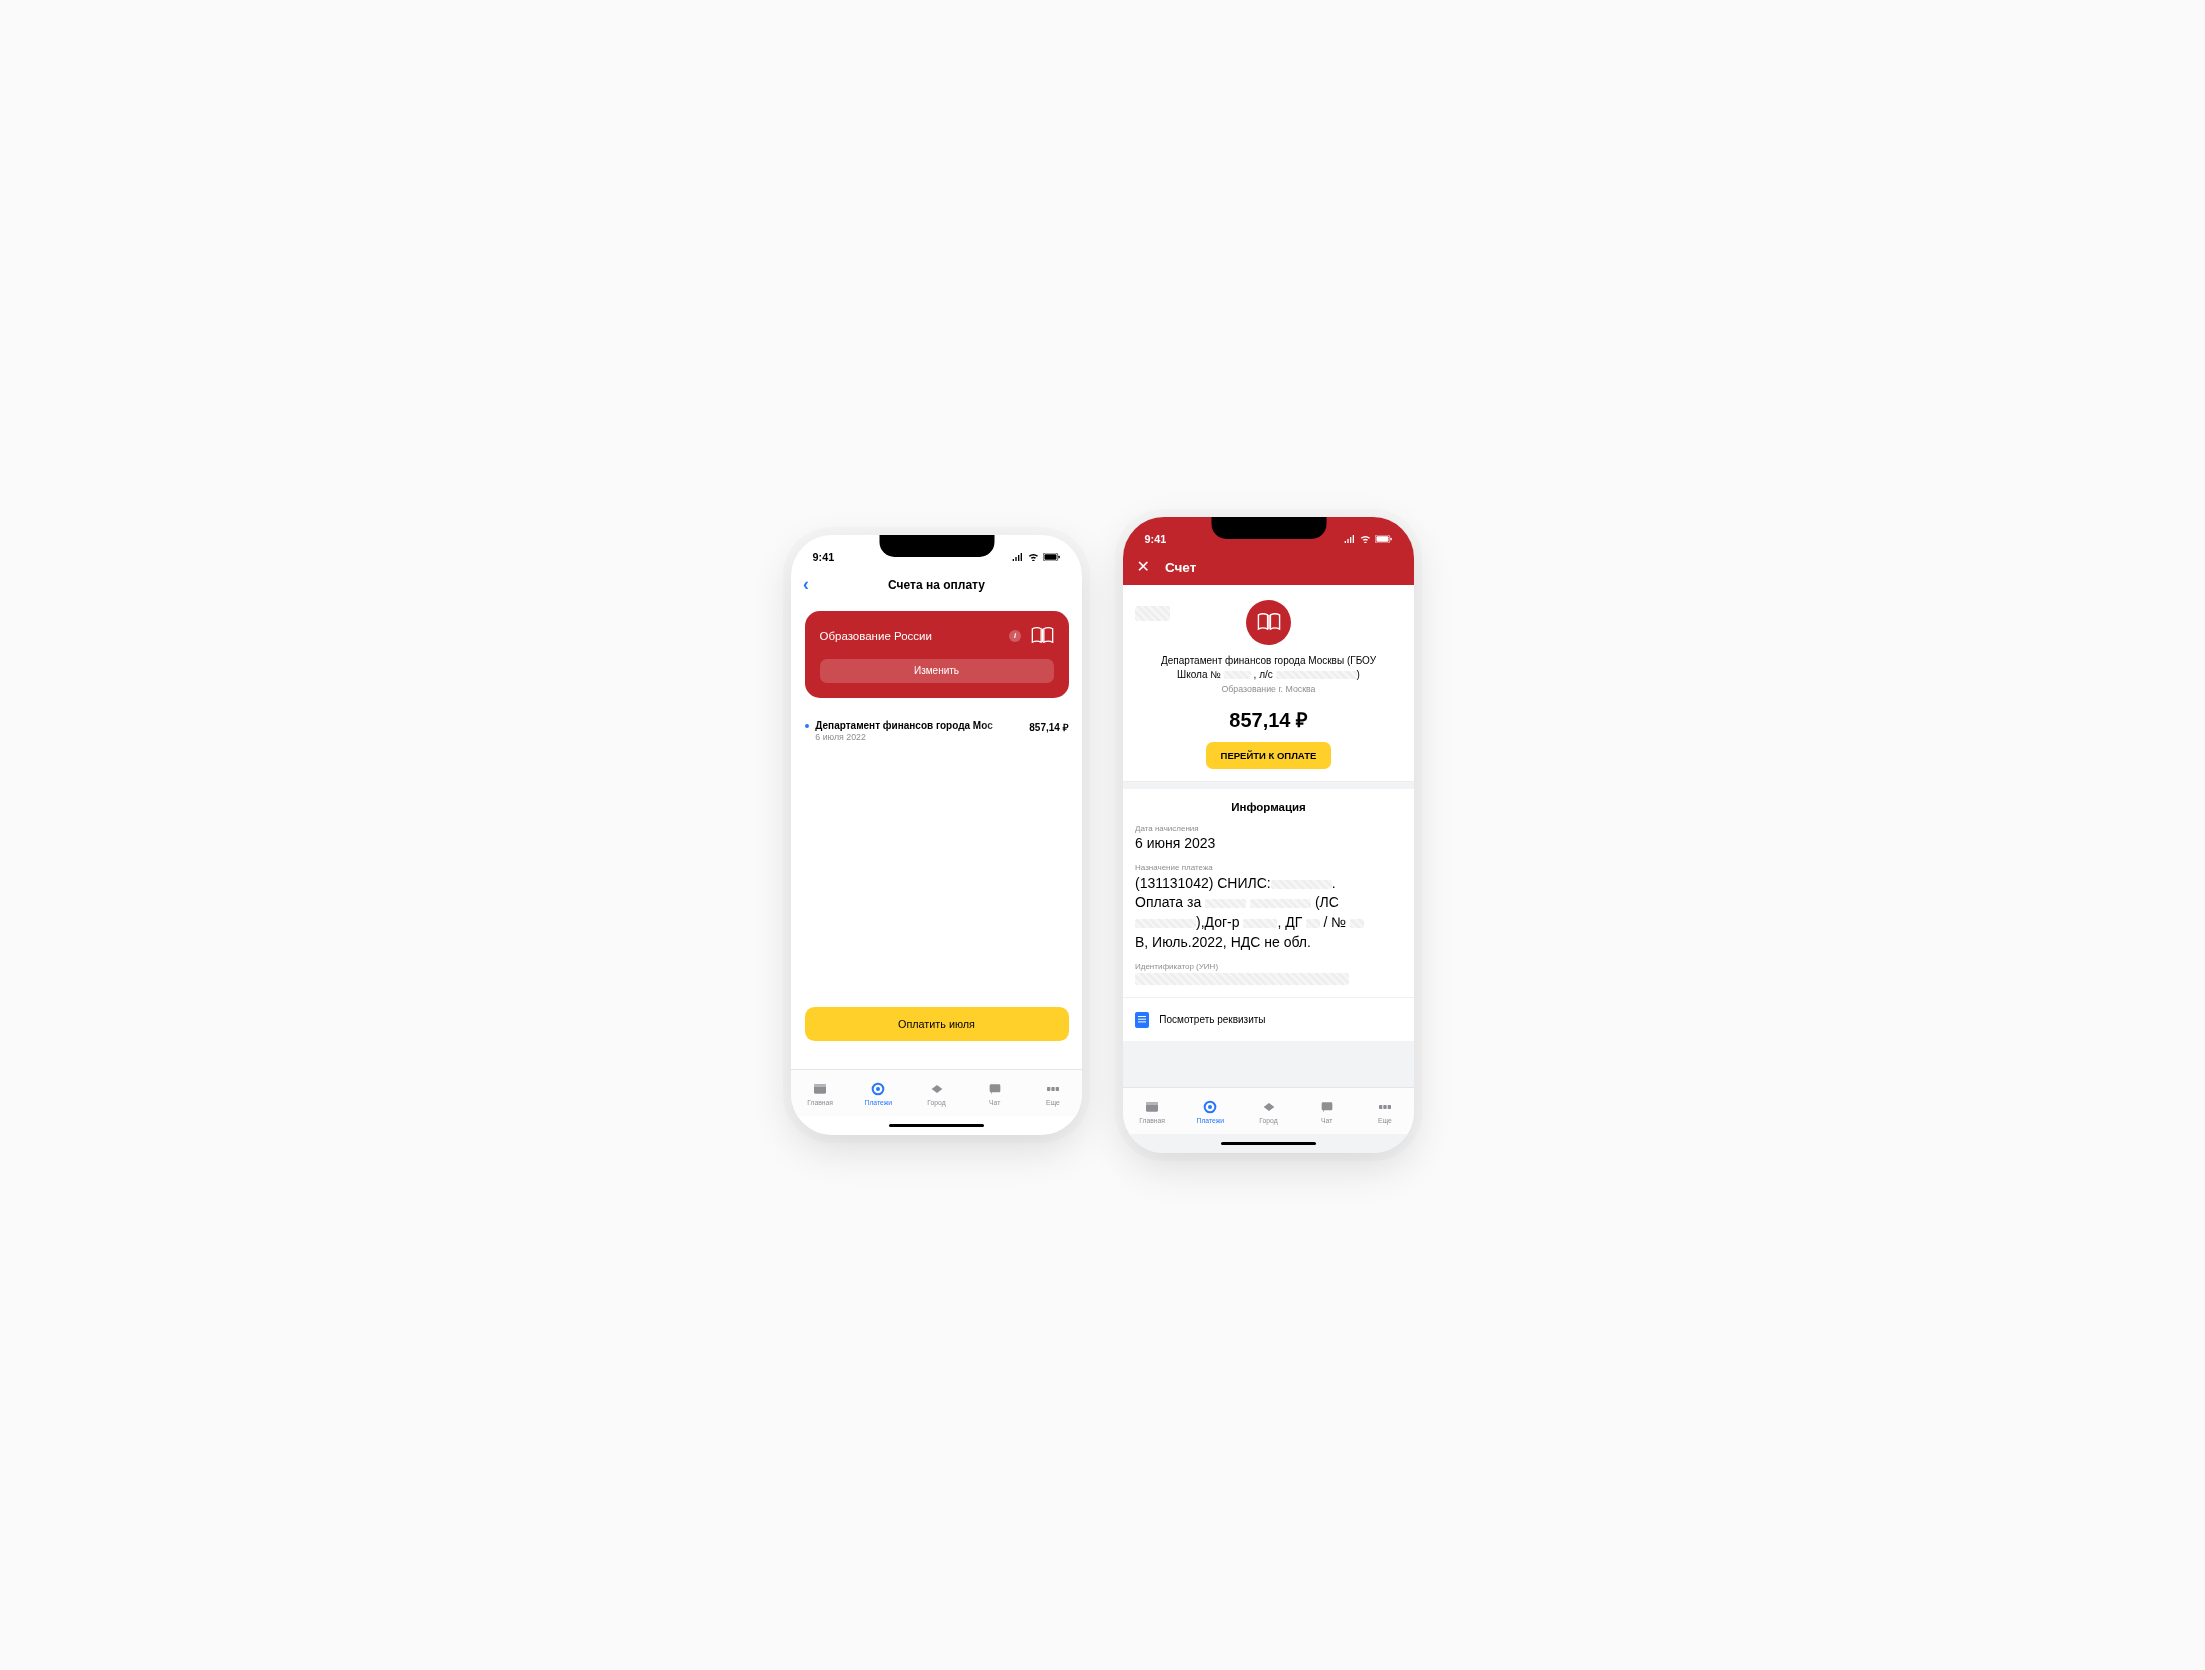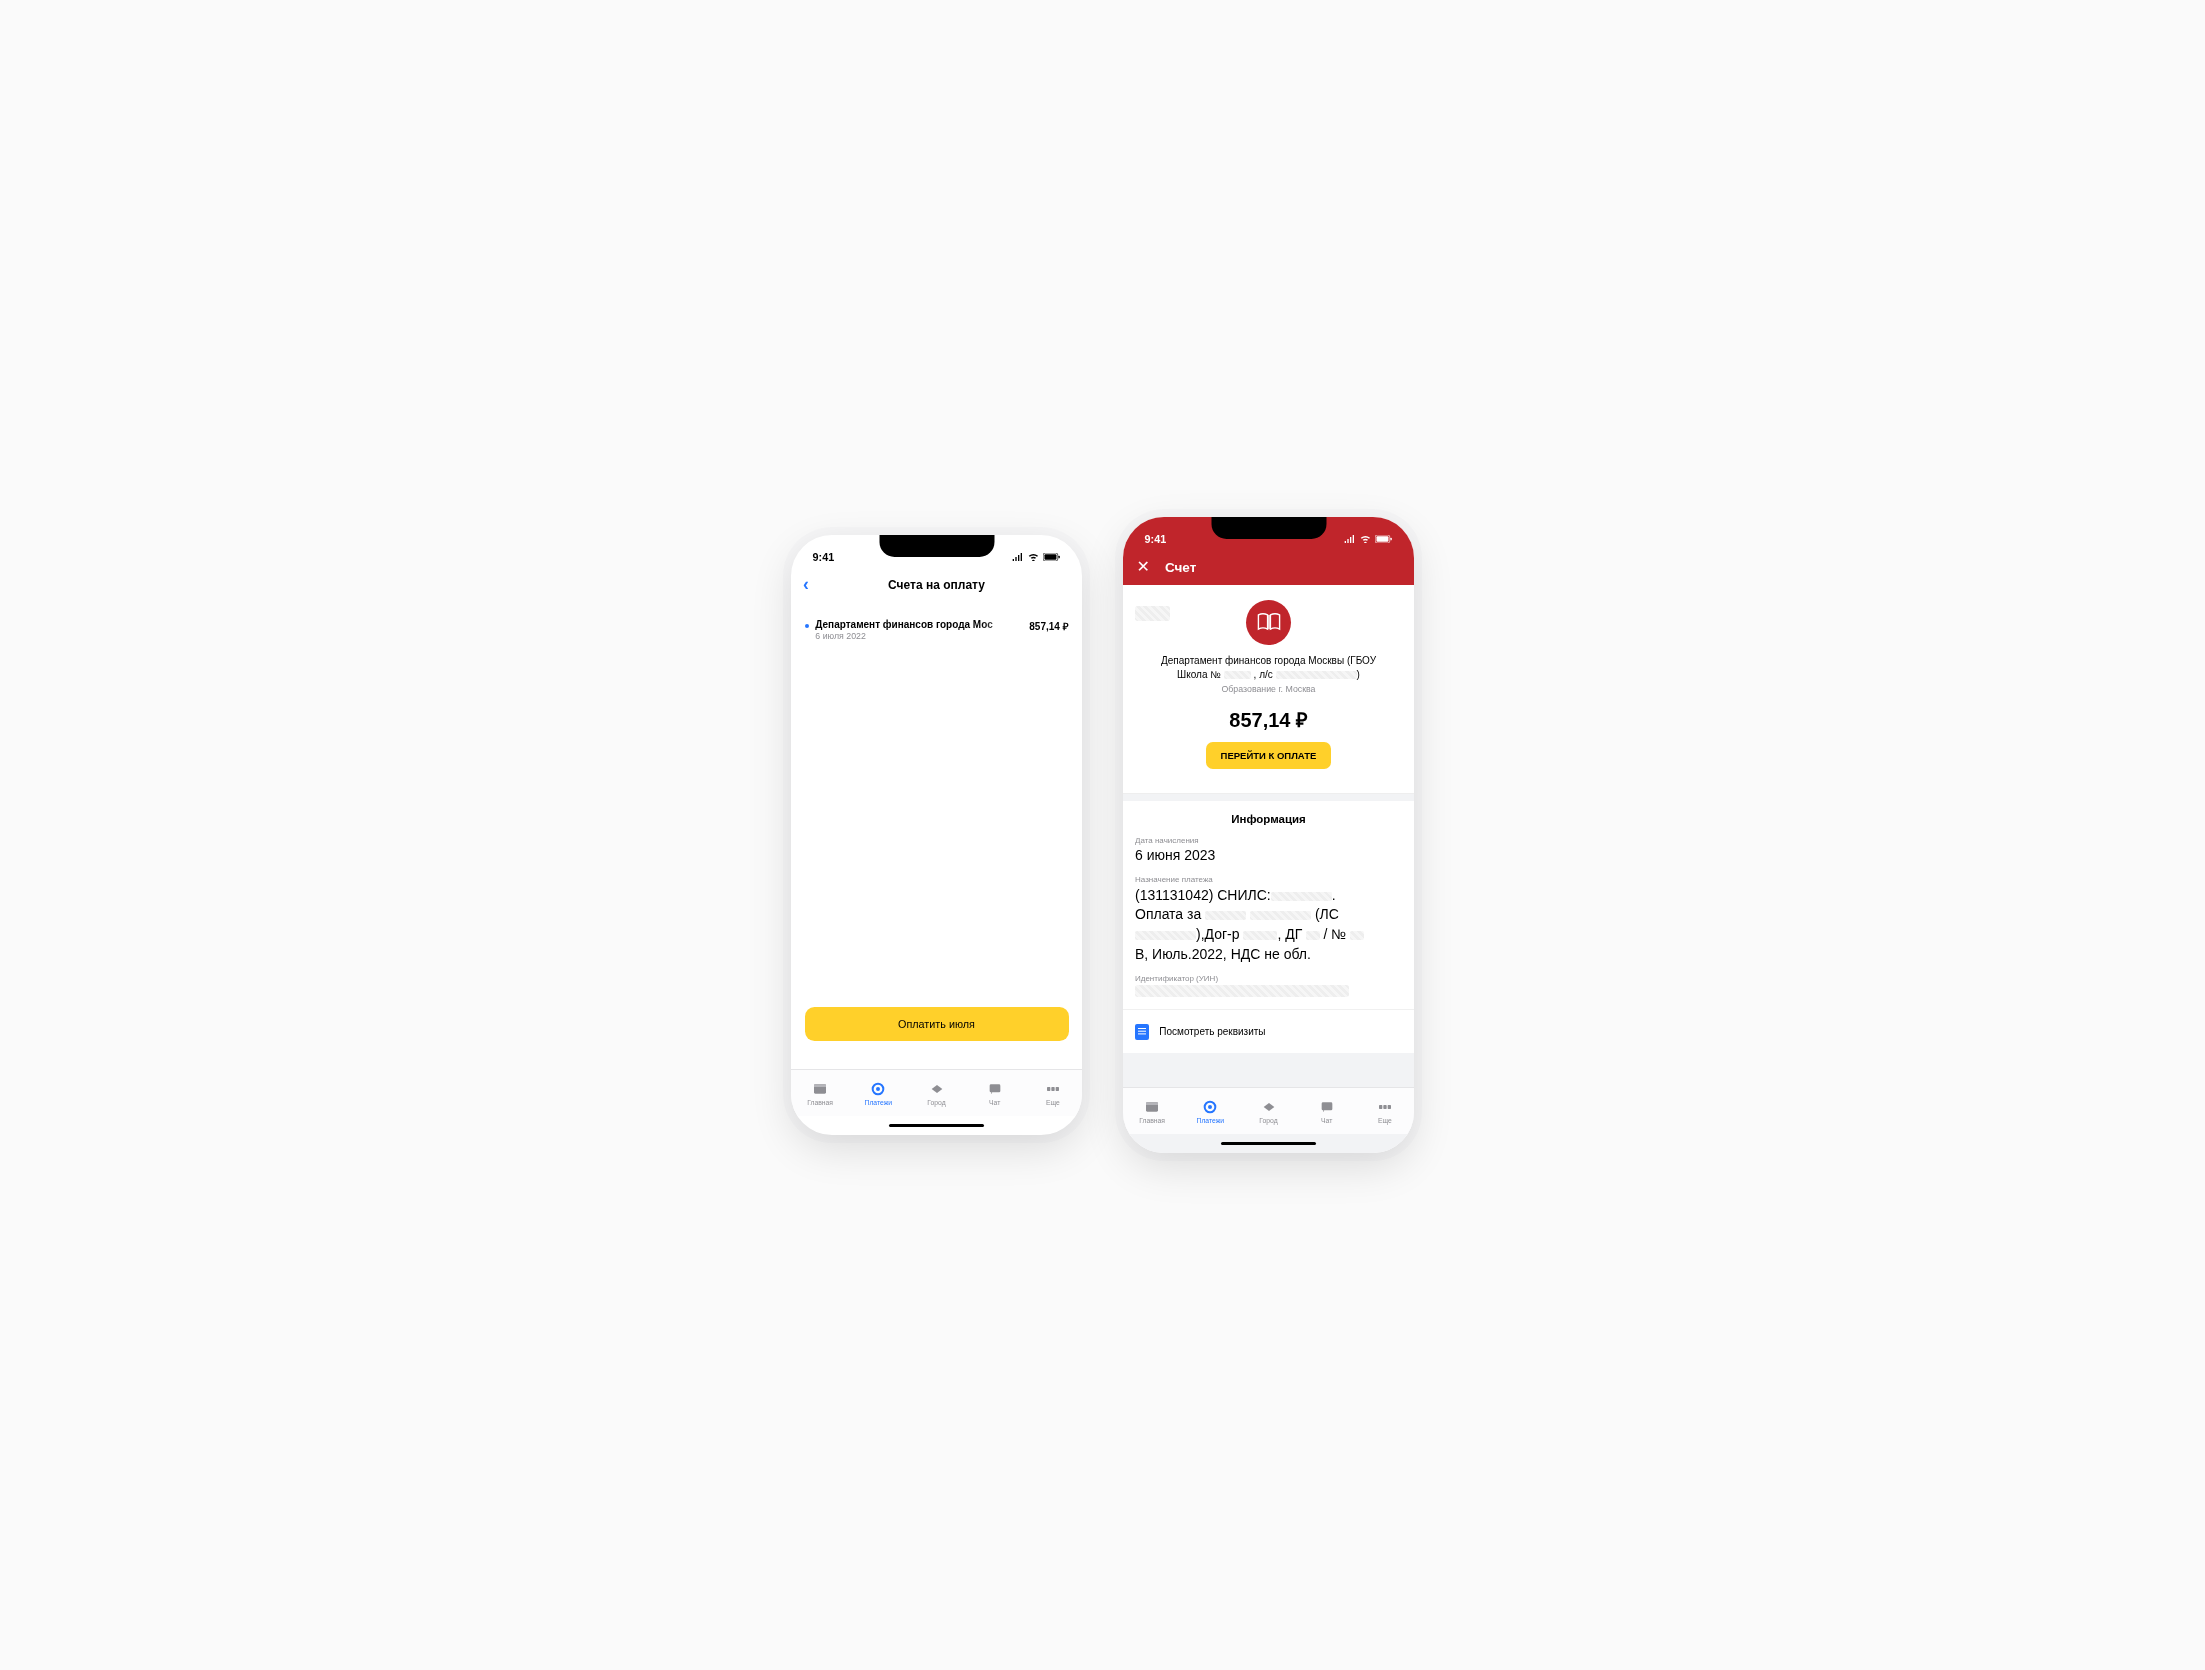"Образование России" div.red-card { html: none -> <div> <div> <span>Образование России</span> <span>i</span> <svg> <path></path> <path></path> </svg> </div> <div>Изменить</div> </div> }
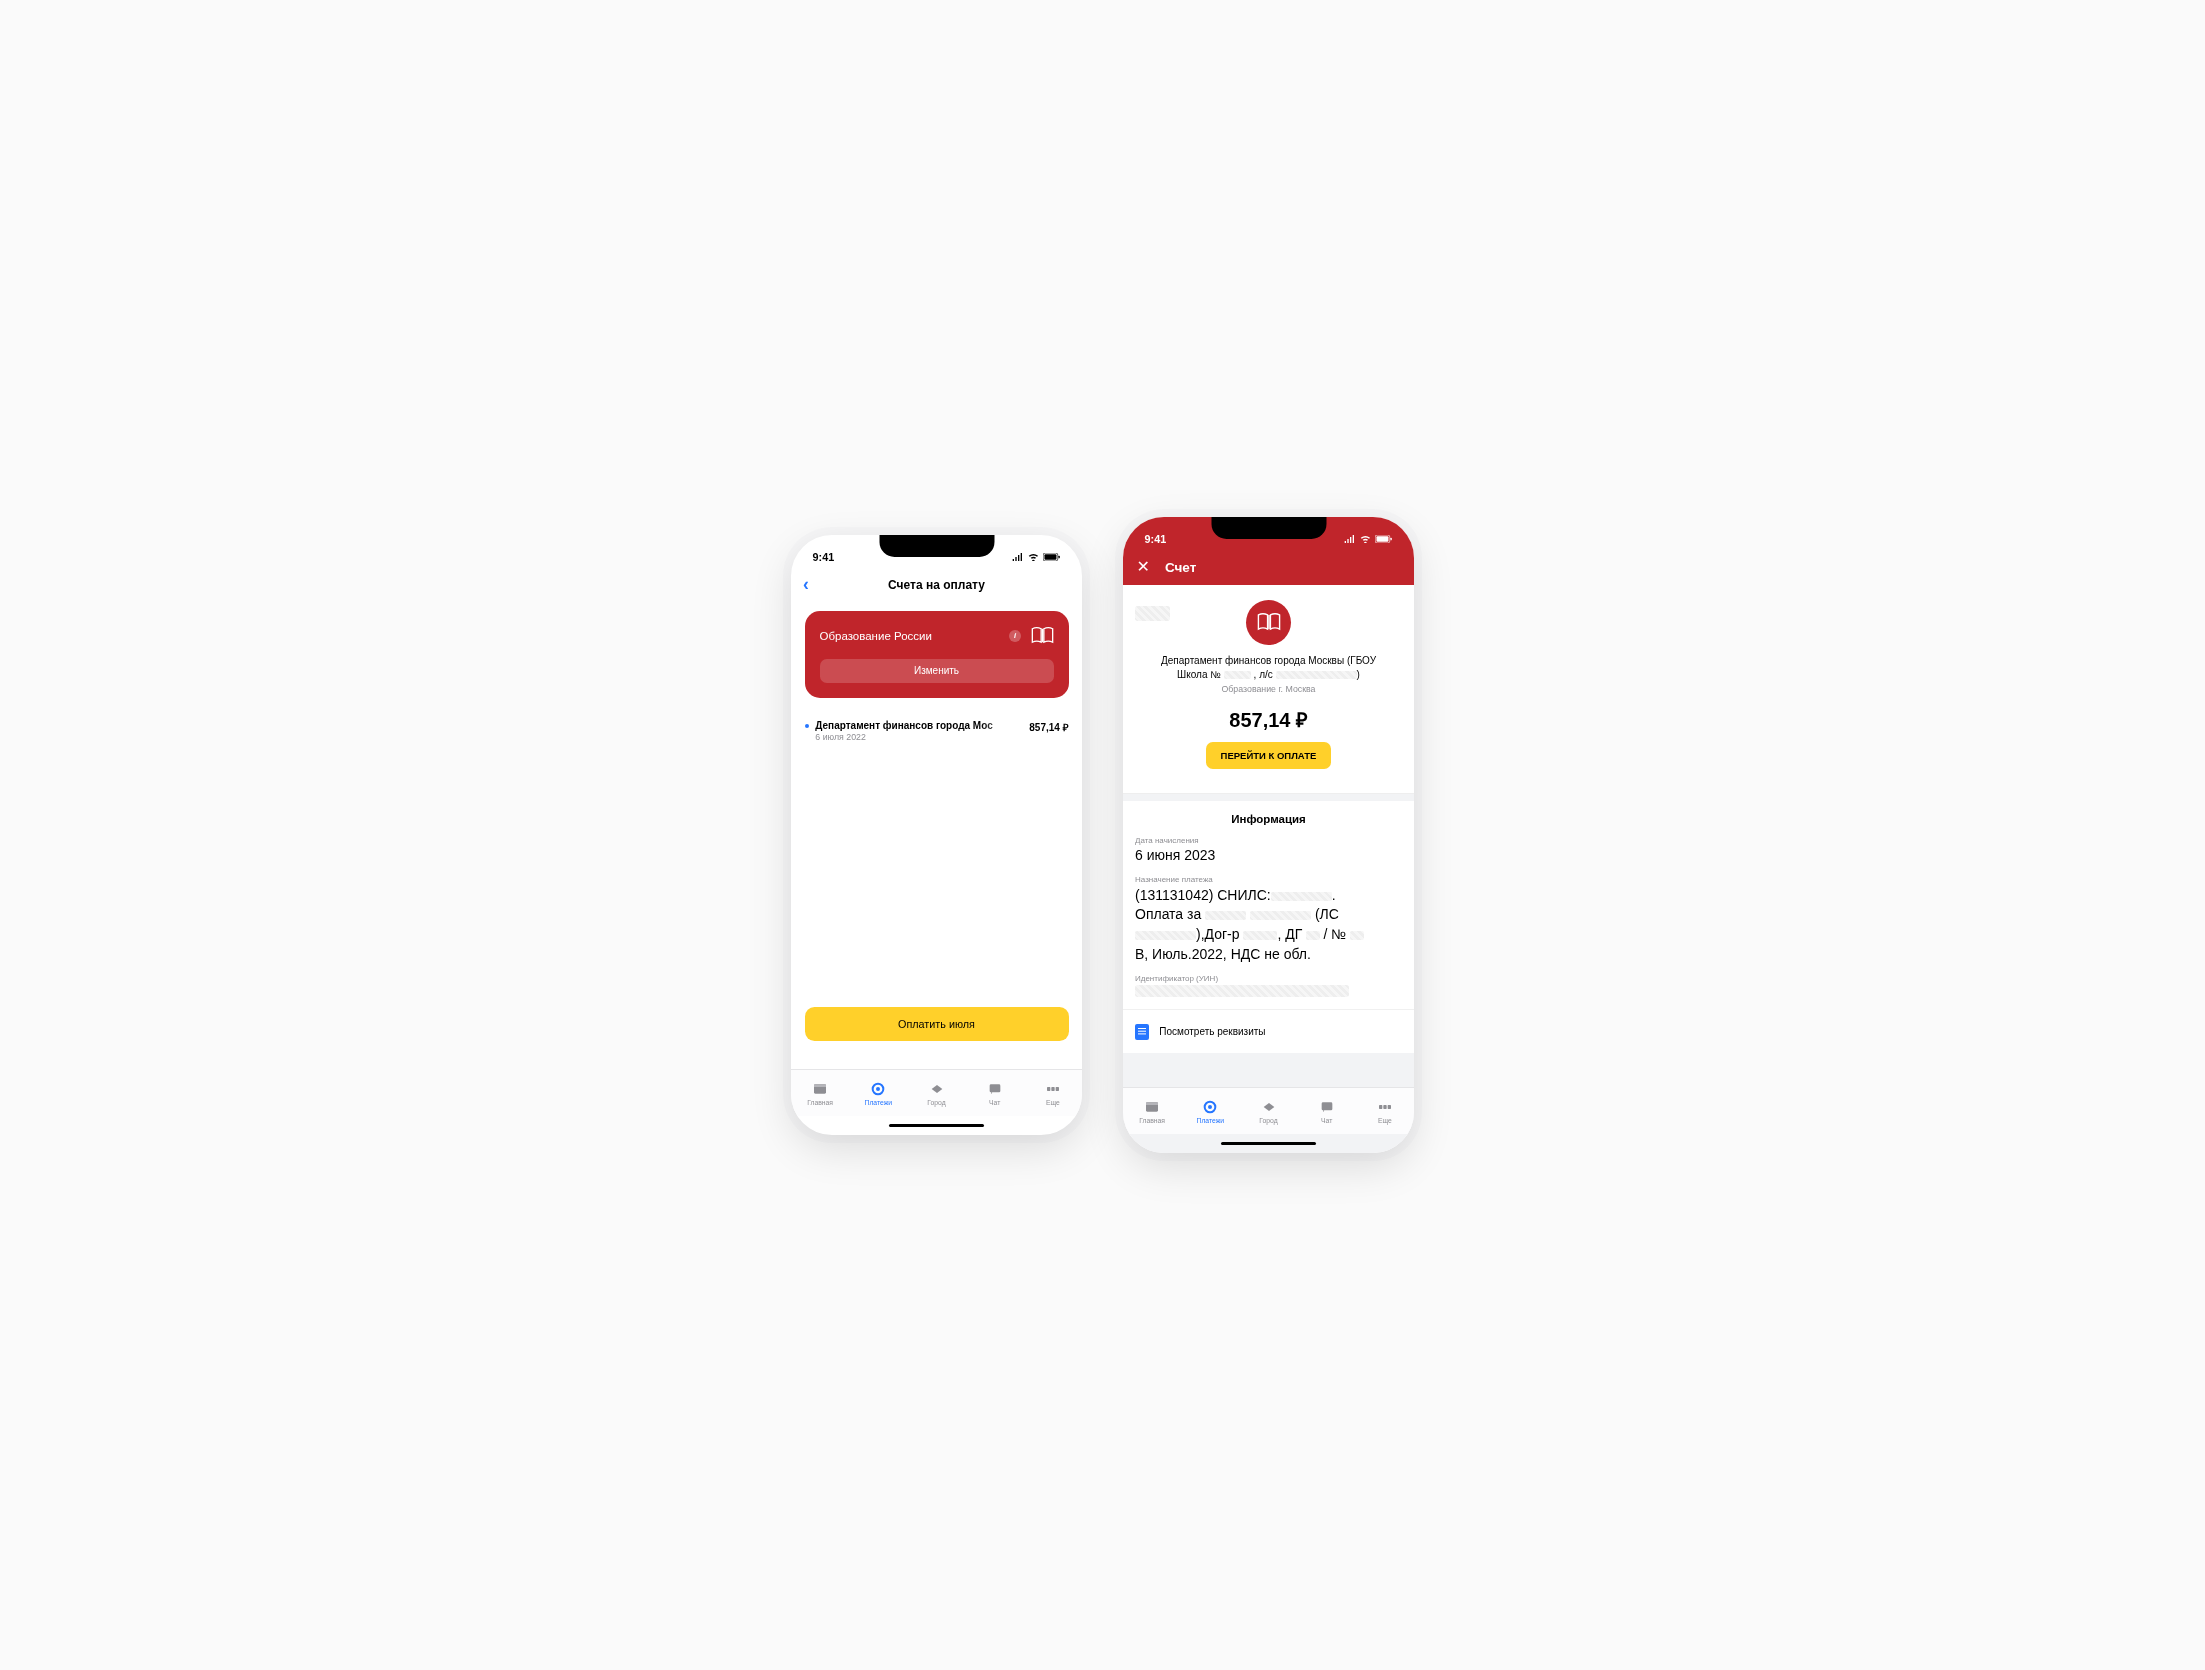"ПЕРЕЙТИ К ОПЛАТЕ" .pay-btn { margin: 0 auto 12px -> 0 auto 0 }
